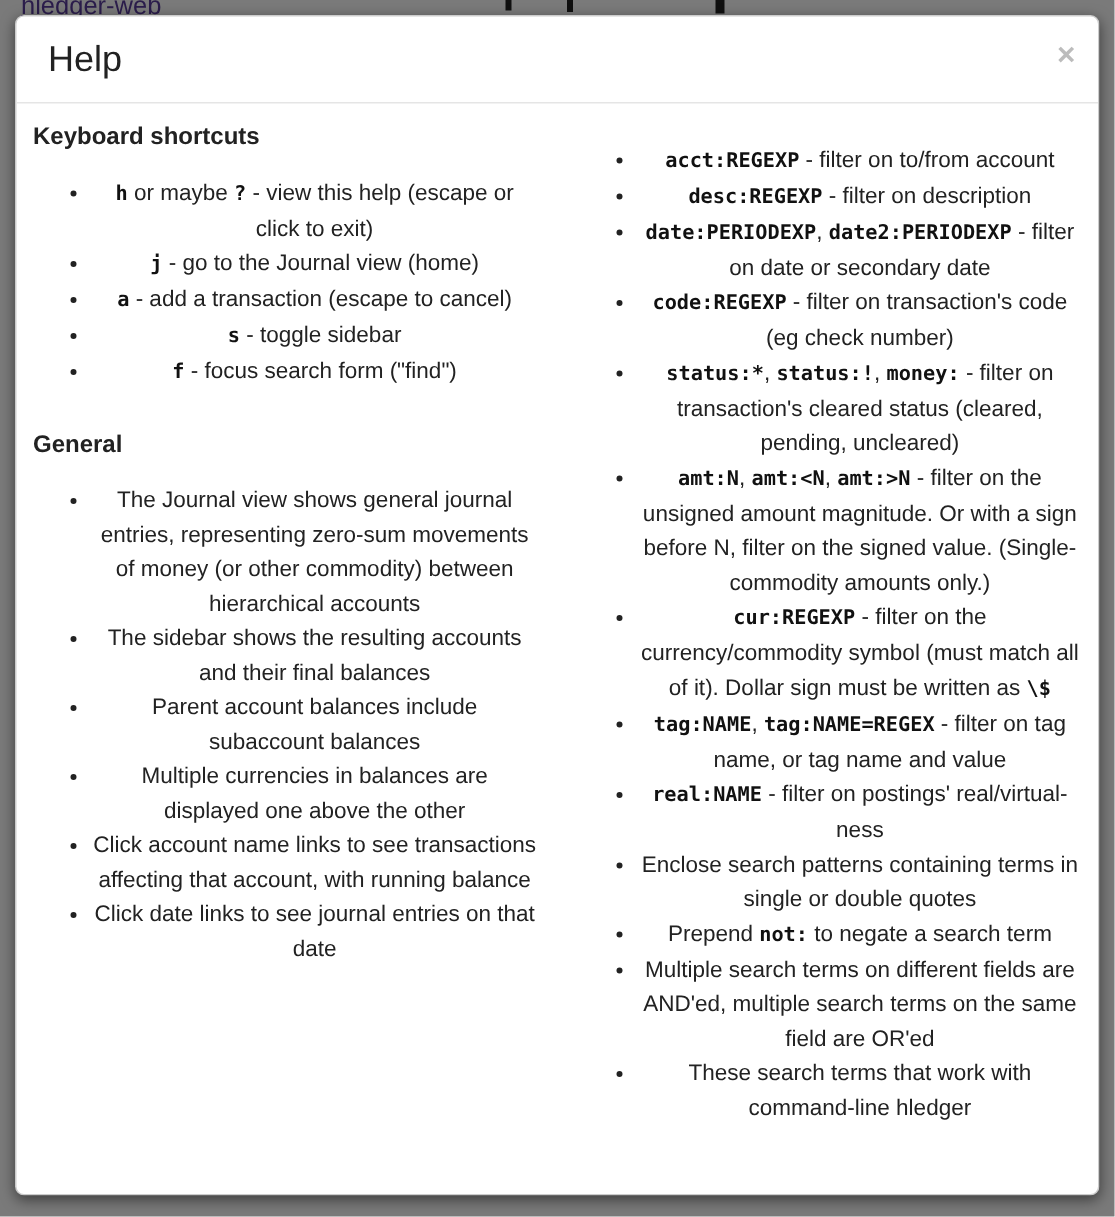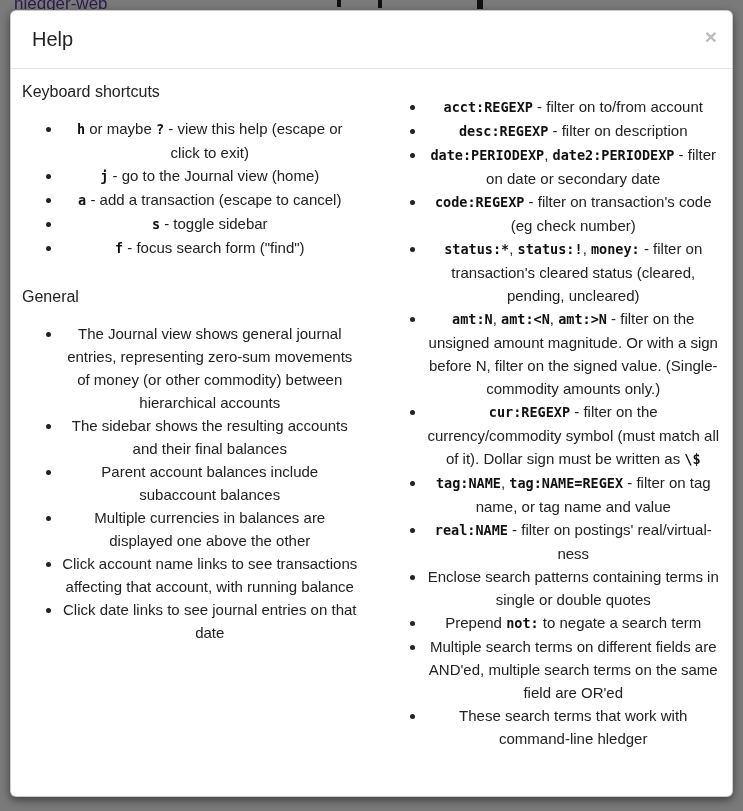"Help" .modal-title { font-size: 20px -> 24px }
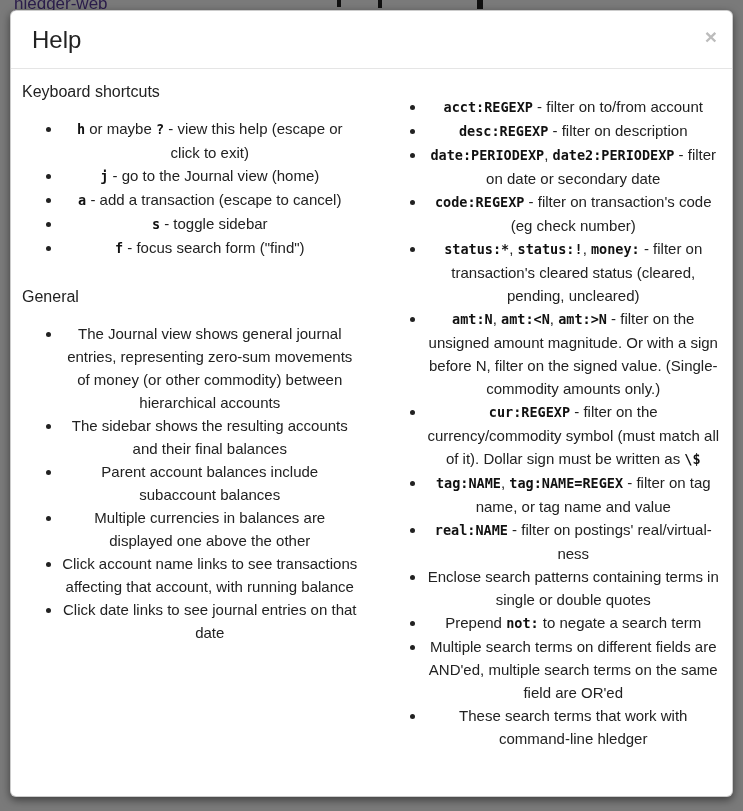"Keyboard shortcuts" .section-heading { font-weight: normal -> bold }
